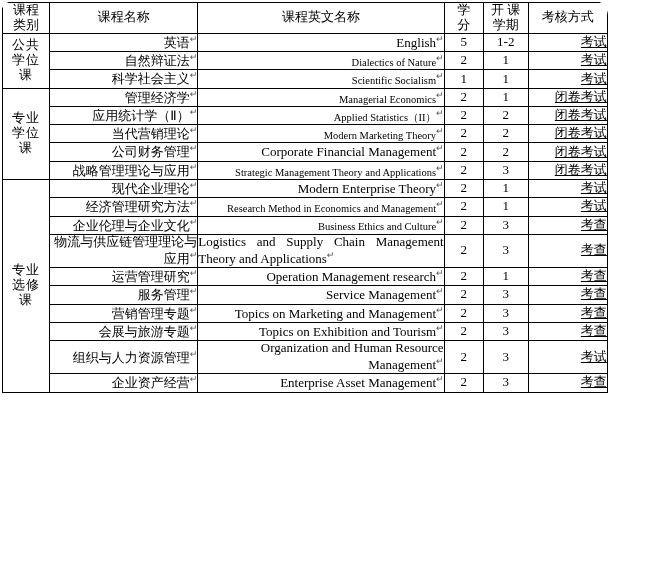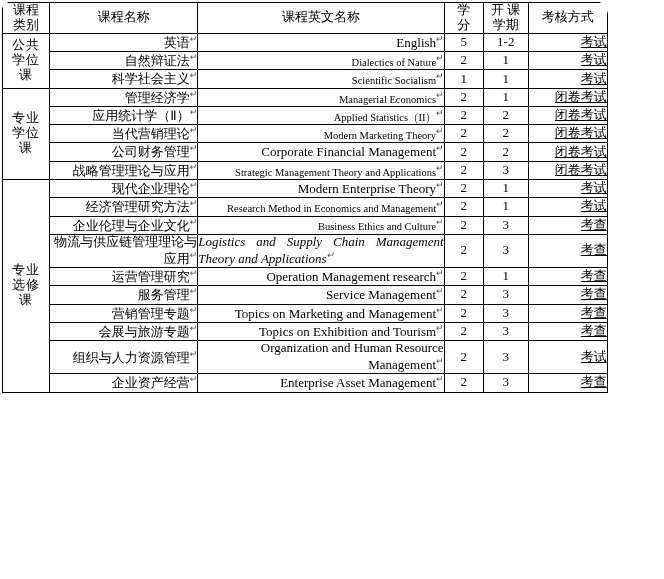"Logistics and Supply Chain Management" .en.justify { font-style: italic -> none }
